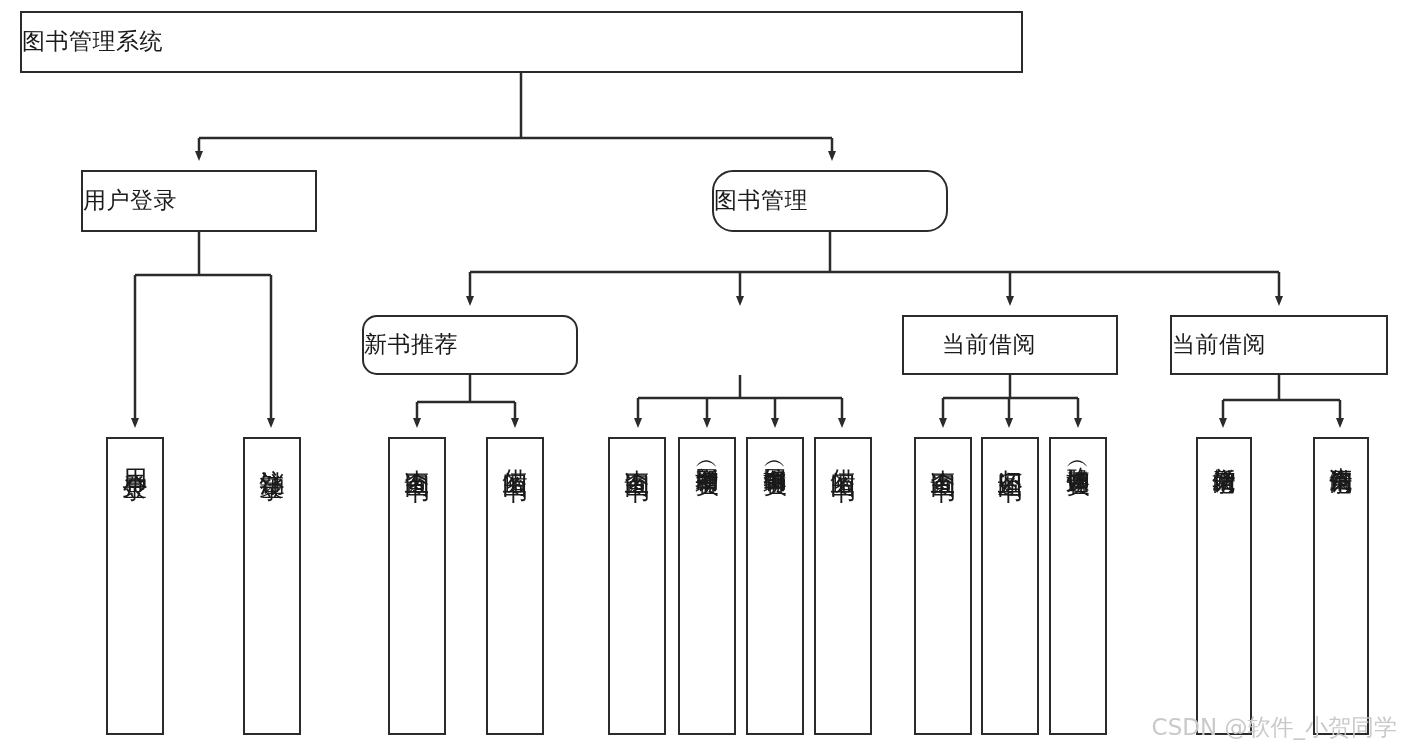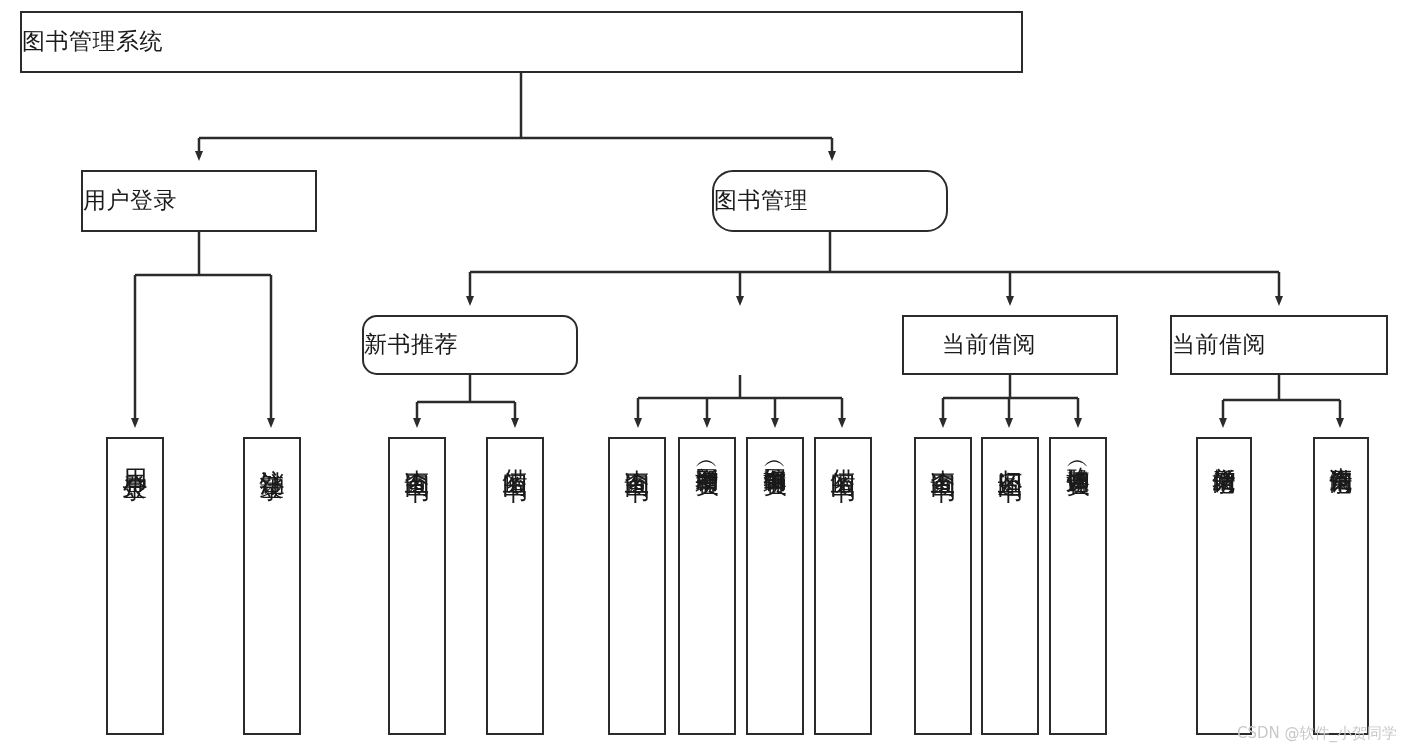"CSDN @软件_小贺同学" .watermark { font-size: 15px -> 23px }
